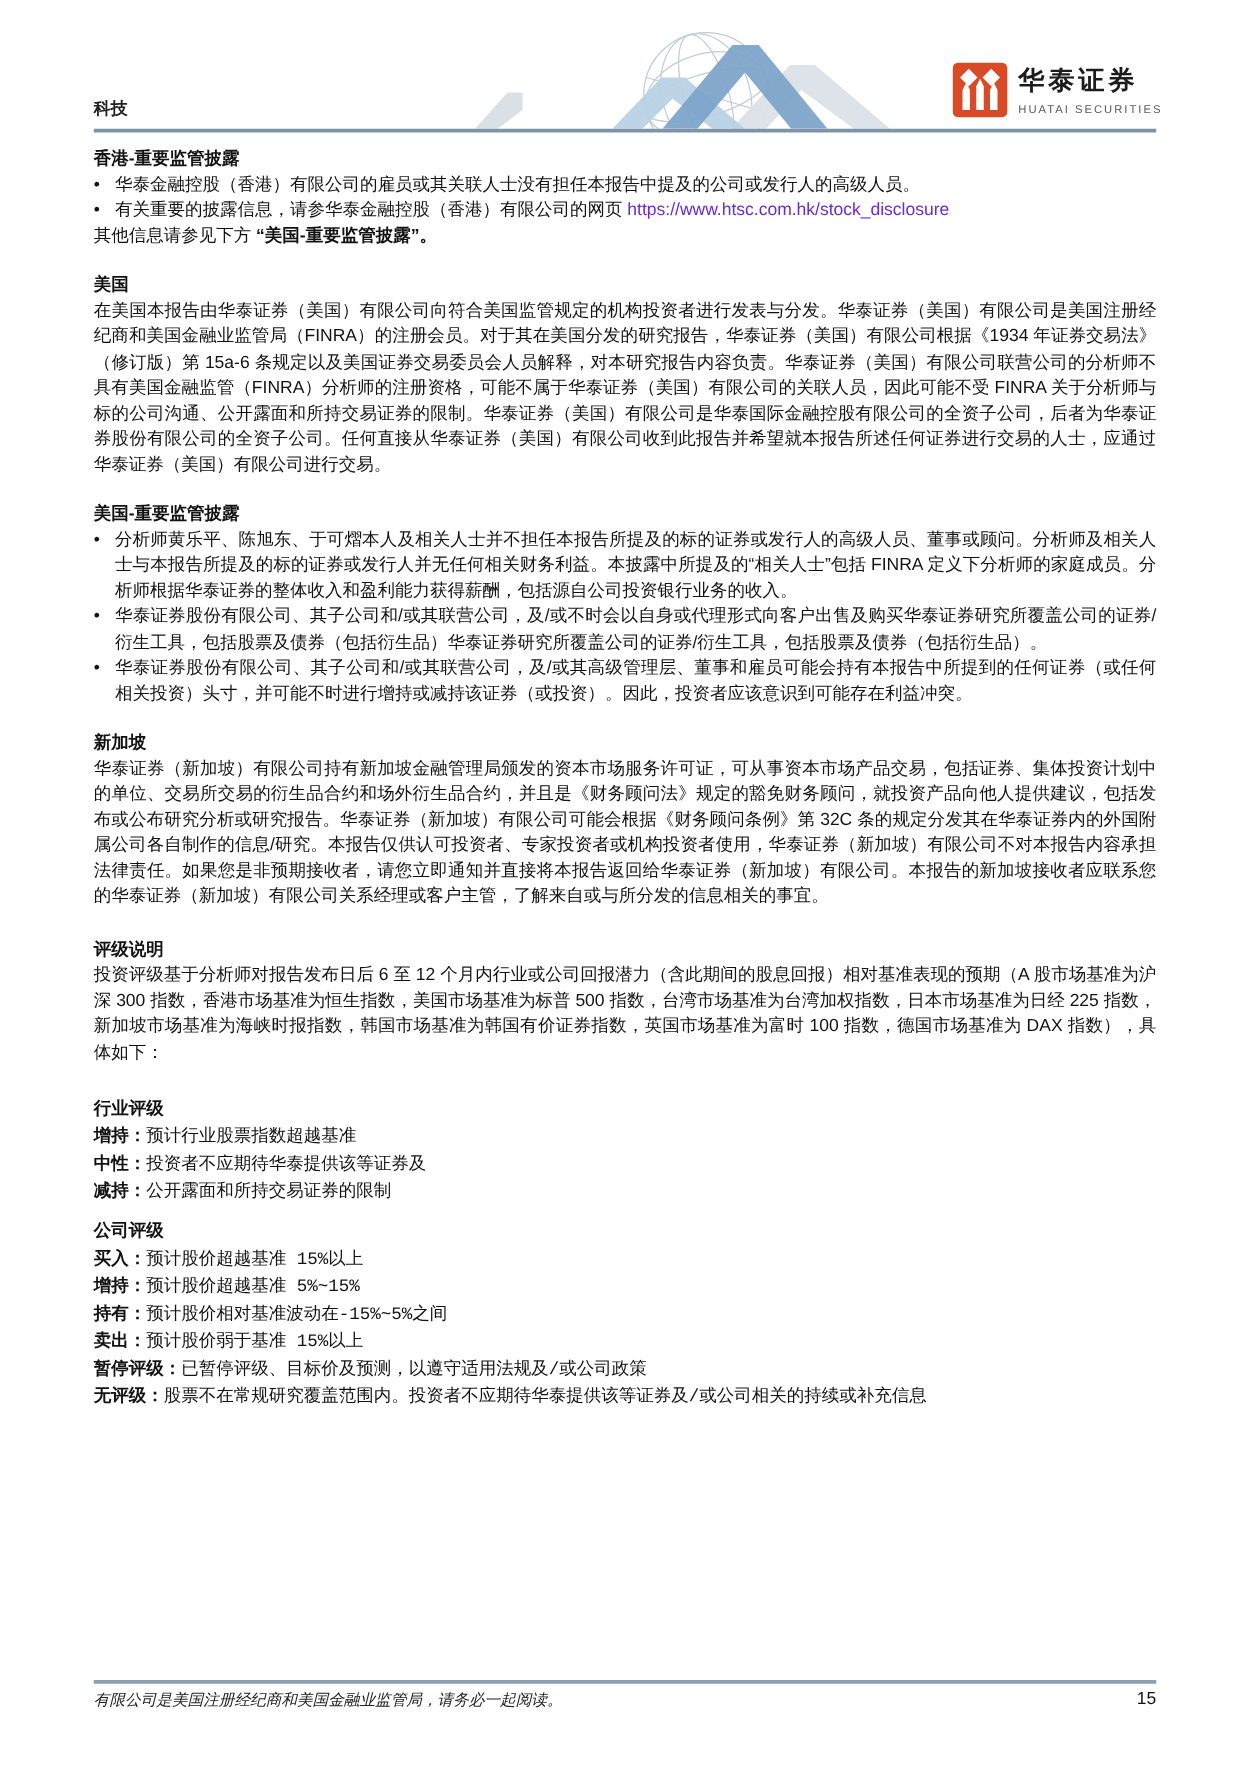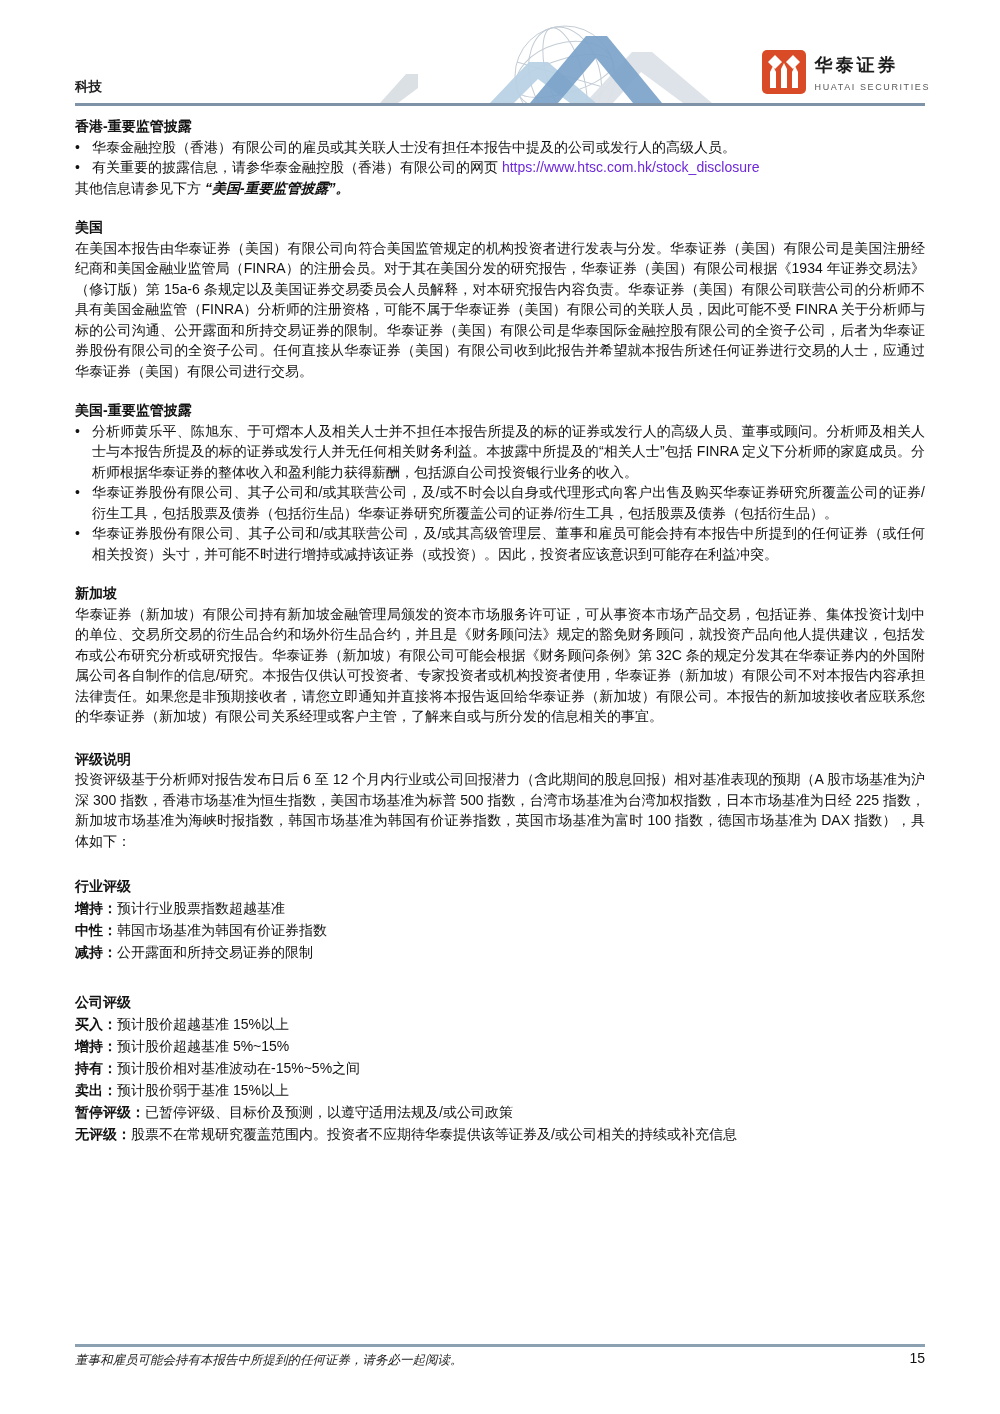"华泰证券" .logo-cn { font-size: 18px -> 21px }
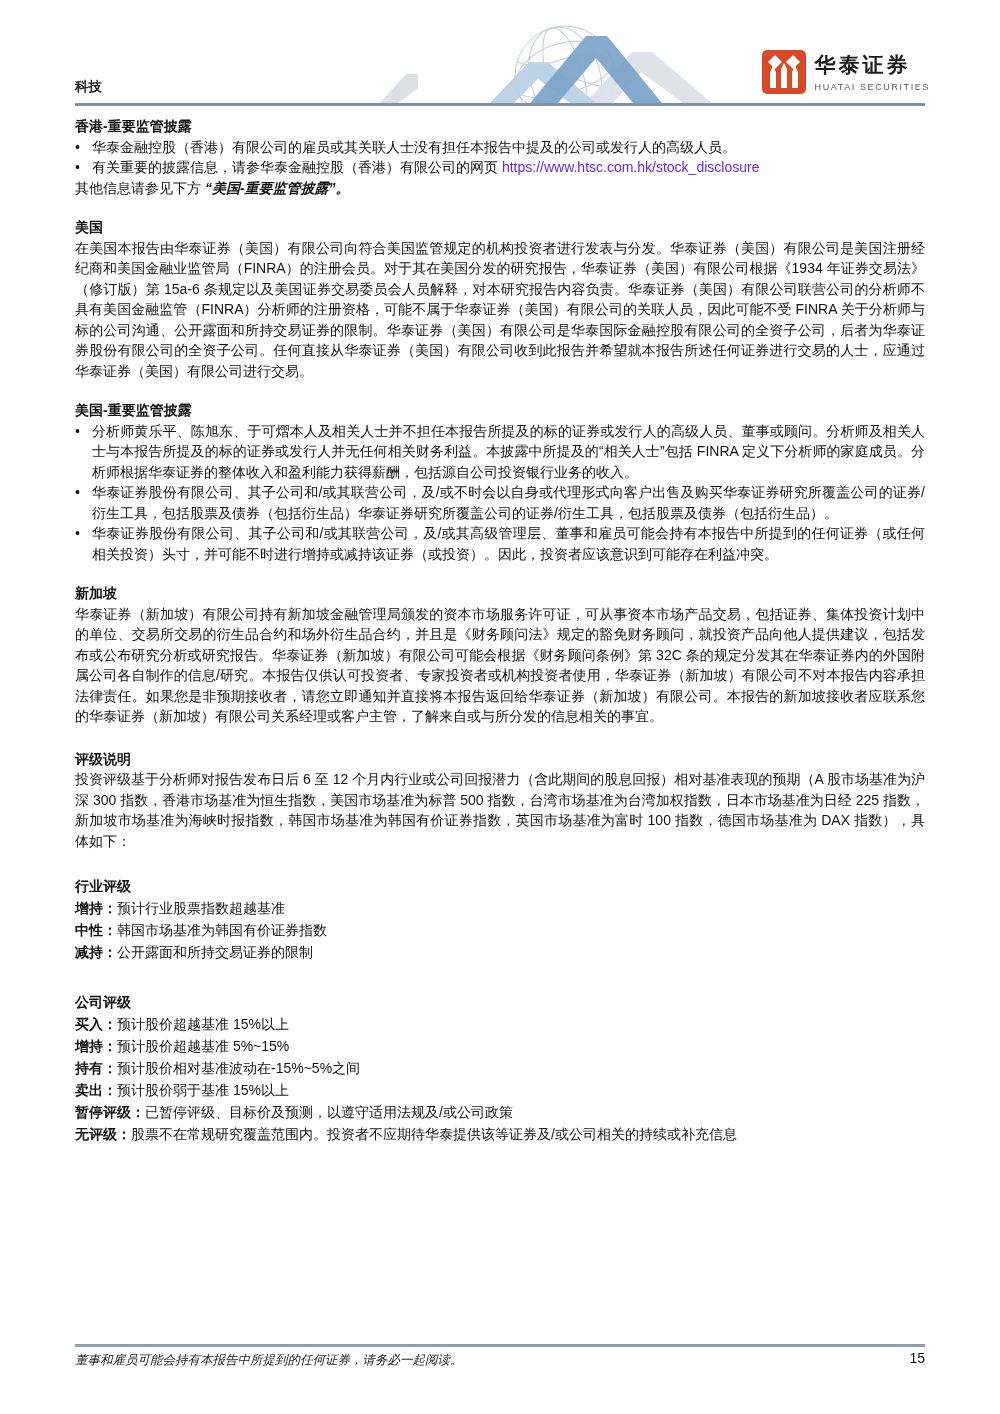"“美国-重要监管披露”。" .bold { font-style: italic -> none }
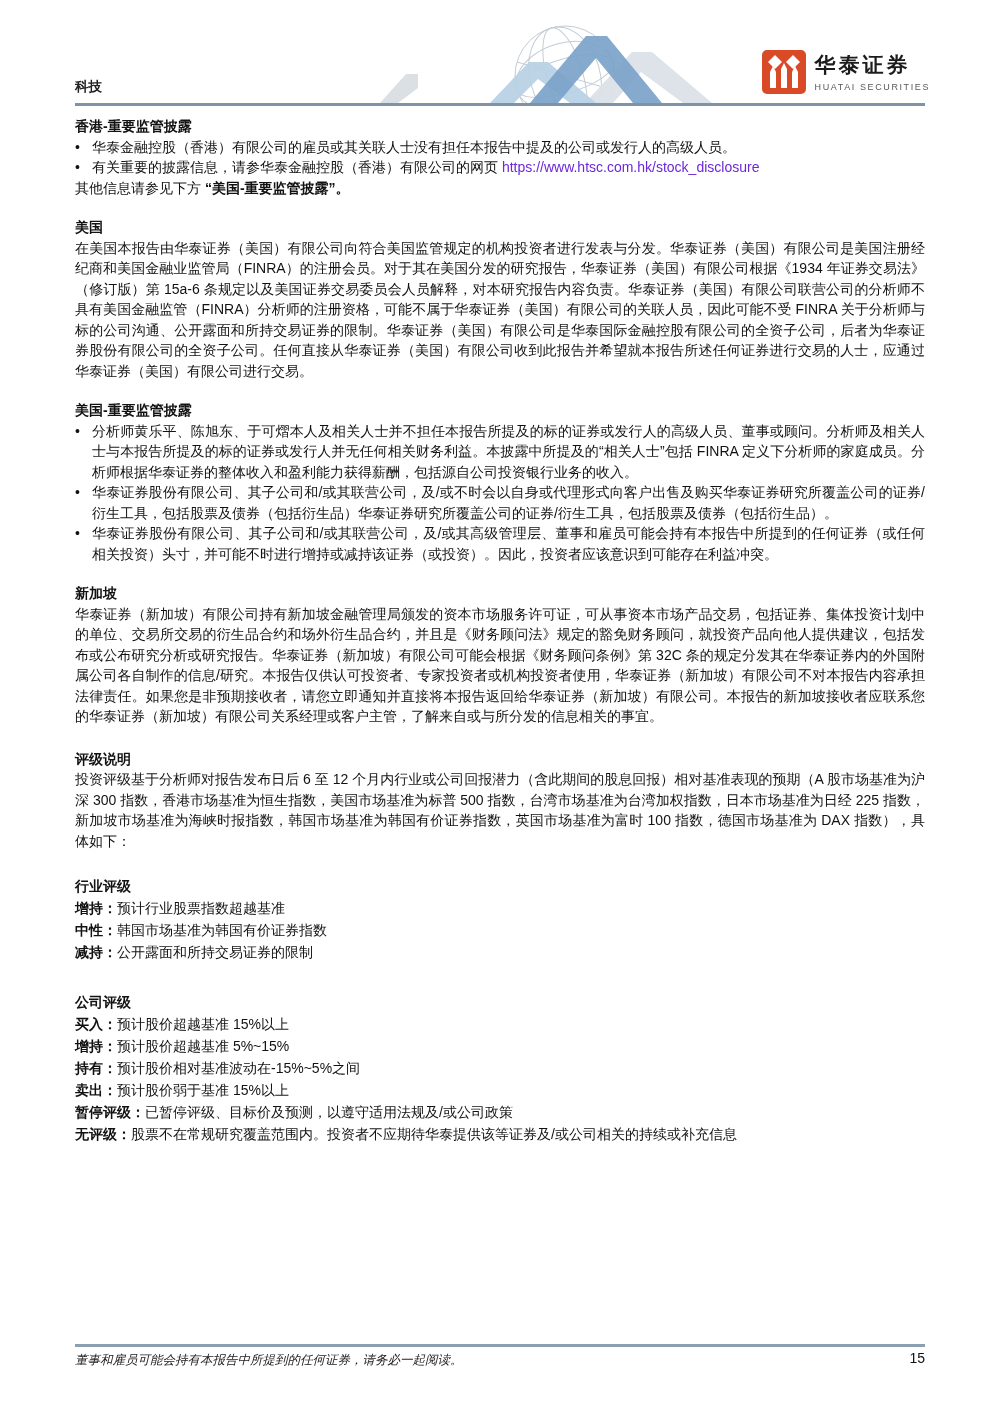"韩国市场基准为韩国有价证券指数" span { text: 韩国市场基准为韩国有价证券指数 -> 投资者不应期待华泰提供该等证券及 }
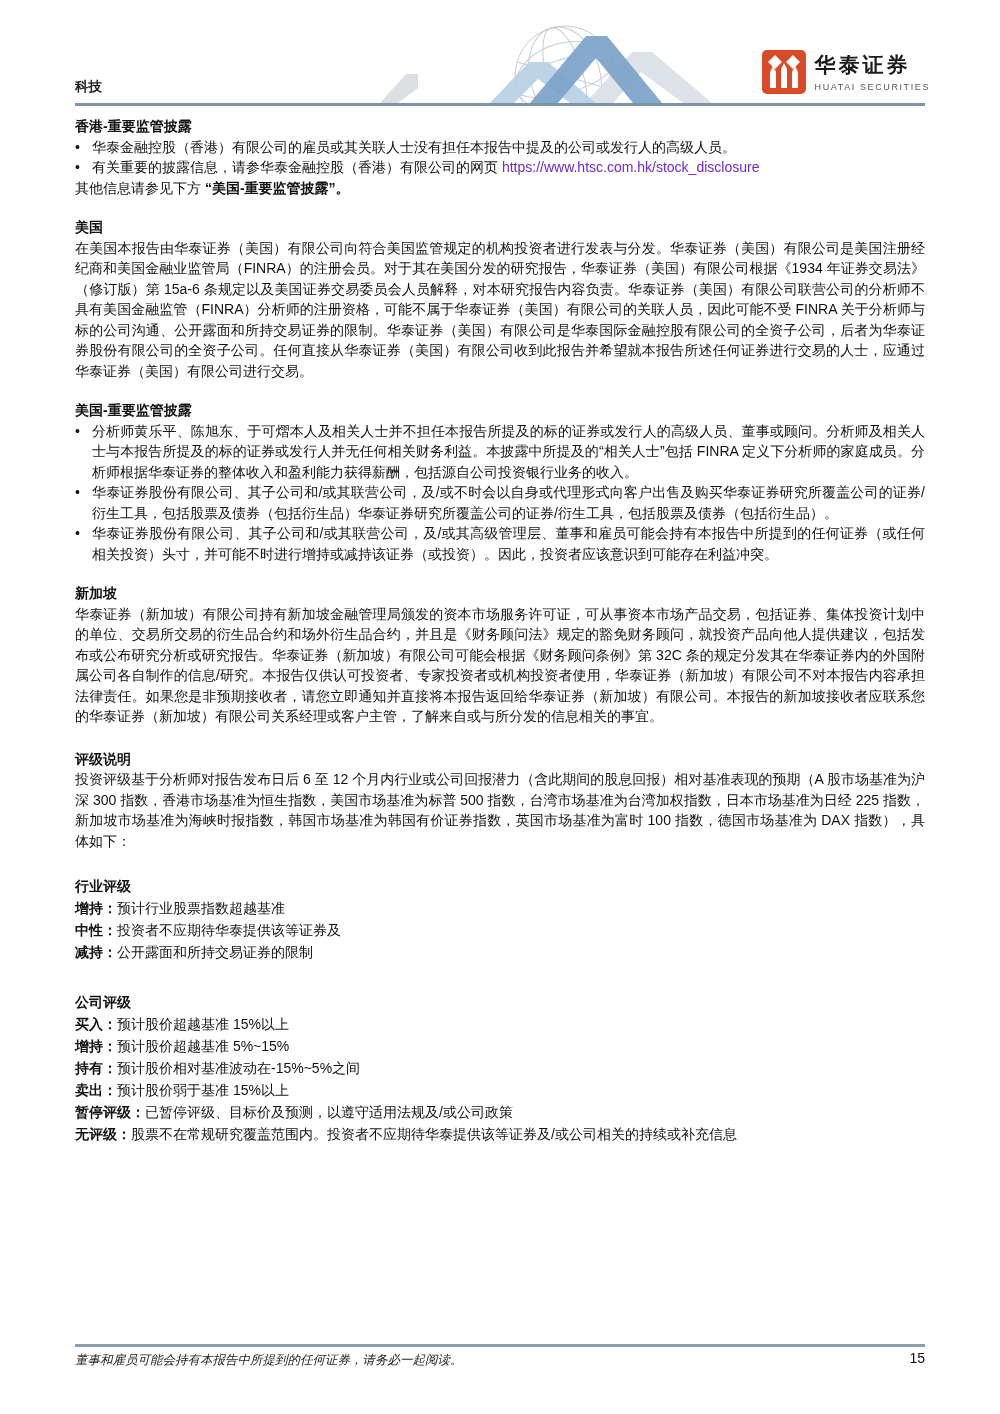"公司评级" .block-company { font-family: none -> Liberation Mono, monospace; margin-top: 28px -> 12px }
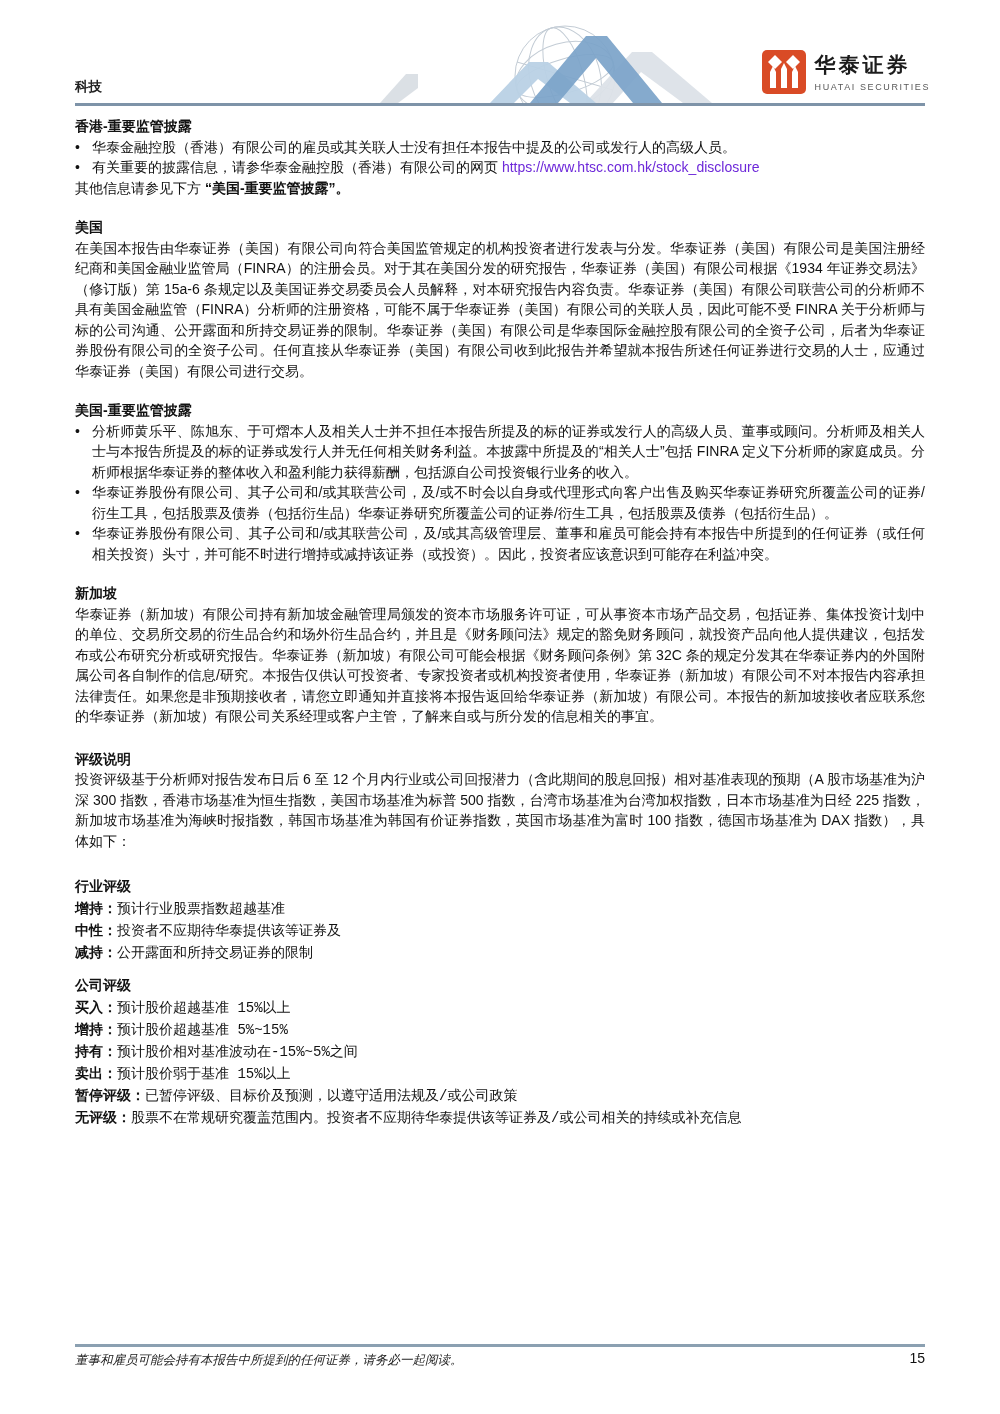"董事和雇员可能会持有本报告中所提到的任何证券，请务必一起阅读。" div.footer-note { text: 董事和雇员可能会持有本报告中所提到的任何证券 -> 有限公司是美国注册经纪商和美国金融业监管局 }
